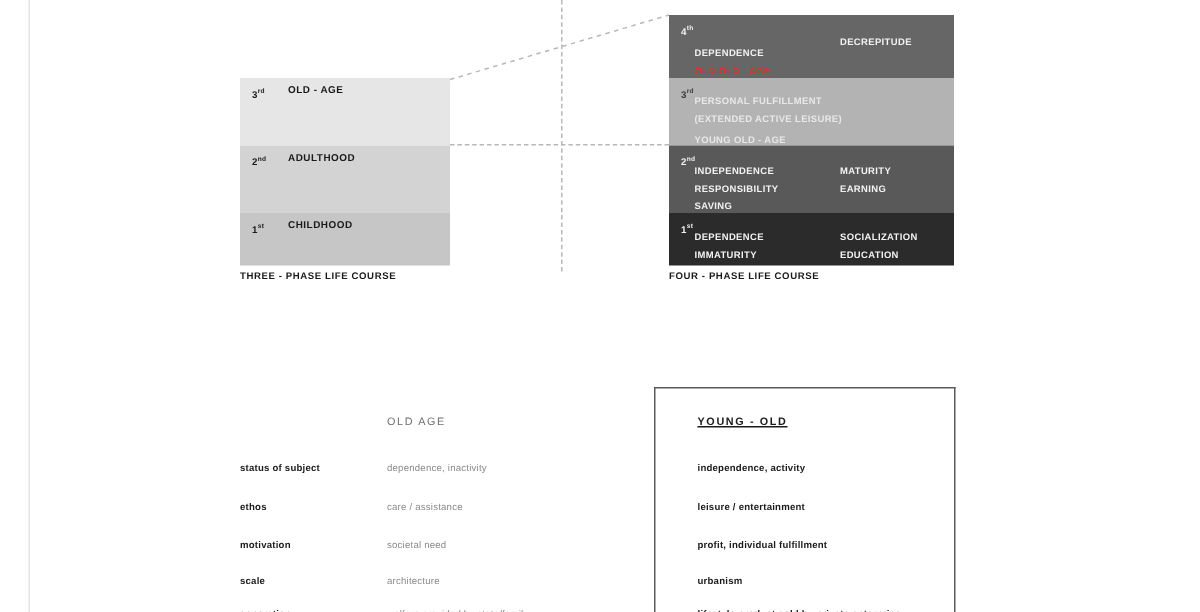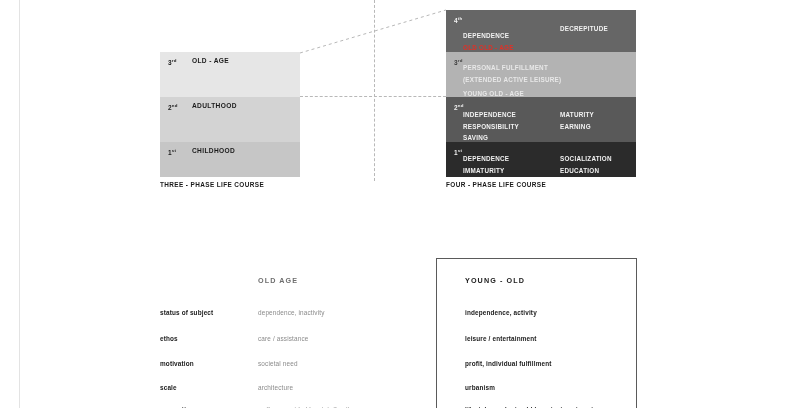"OLD AGE" .t-head { font-weight: 700 -> 400 }
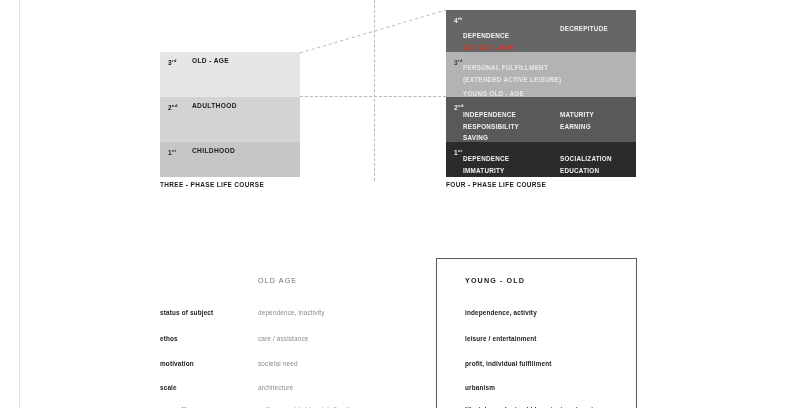"YOUNG - OLD" .t-head.bold { text-decoration: none -> underline }
